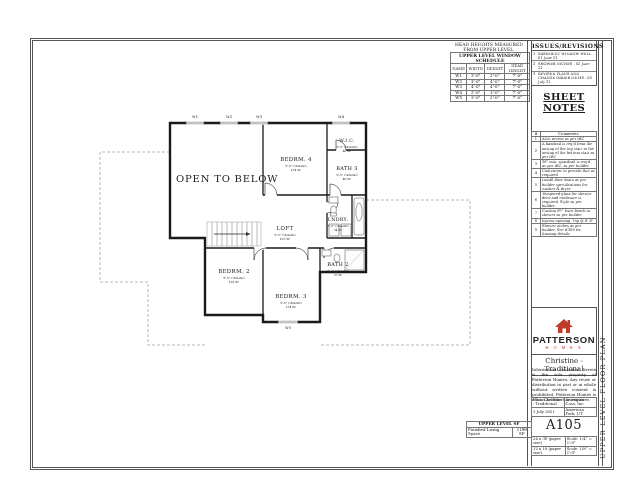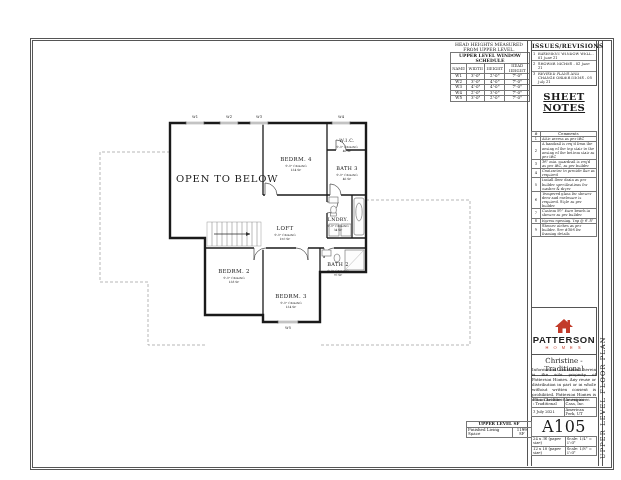"A105" .sheetnum { font-size: 16px -> 13px }
